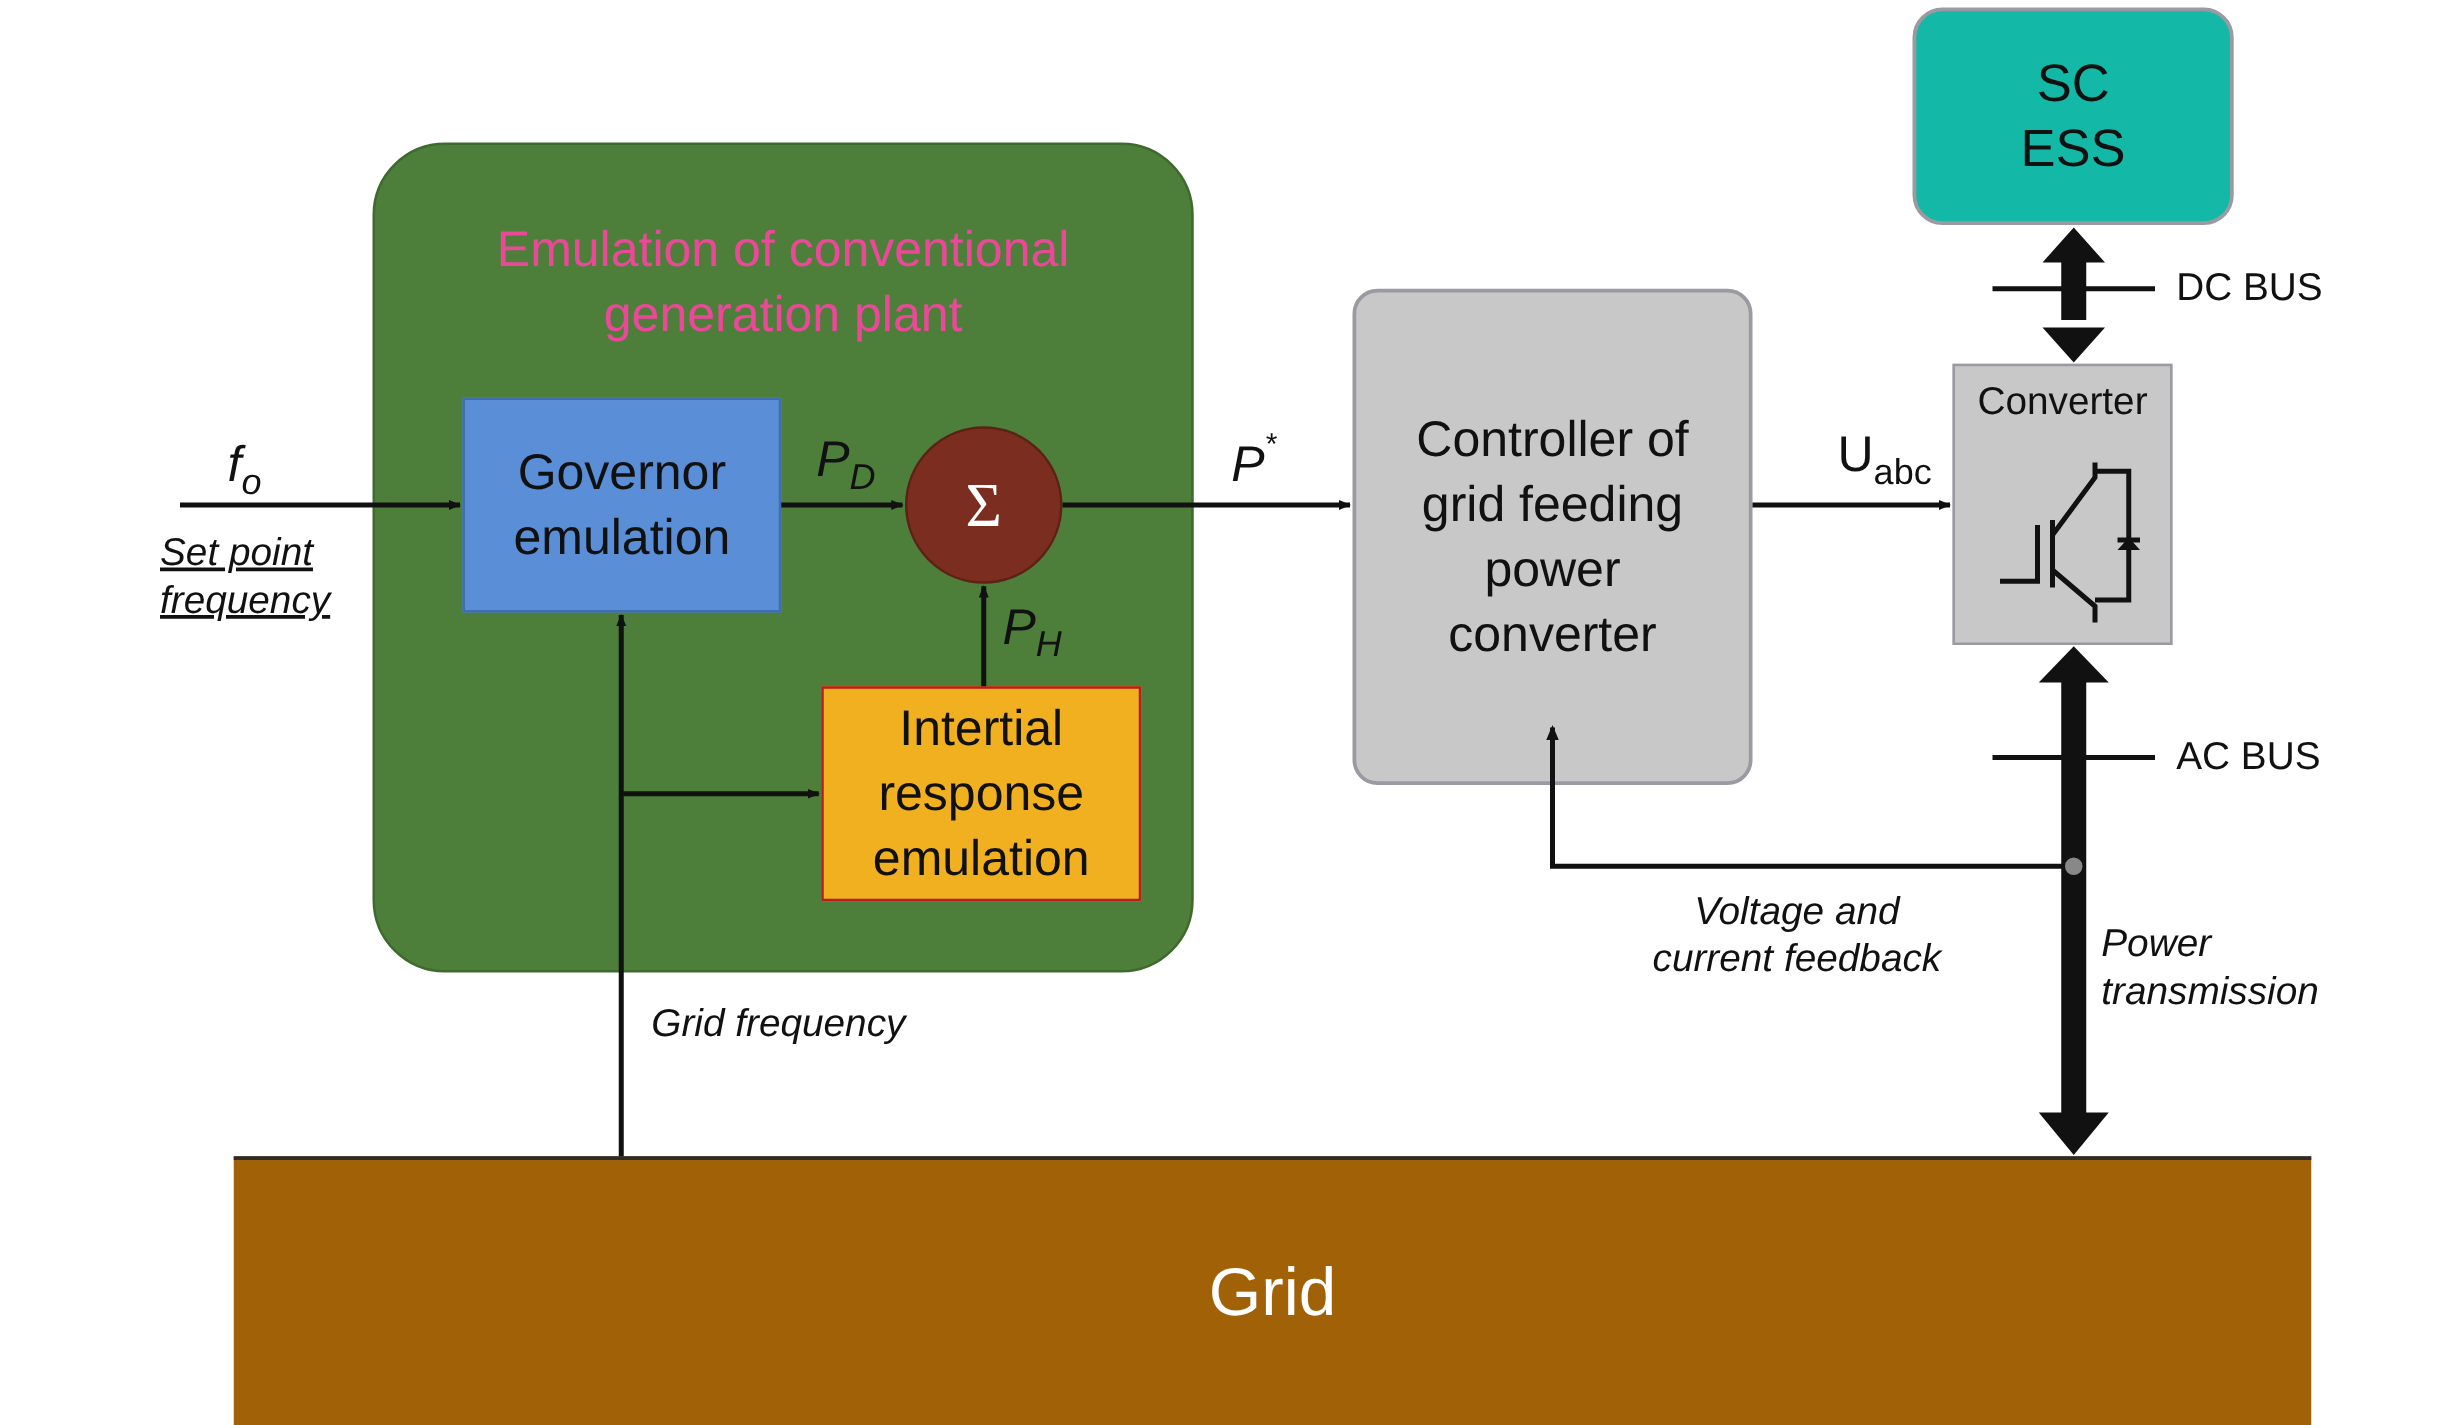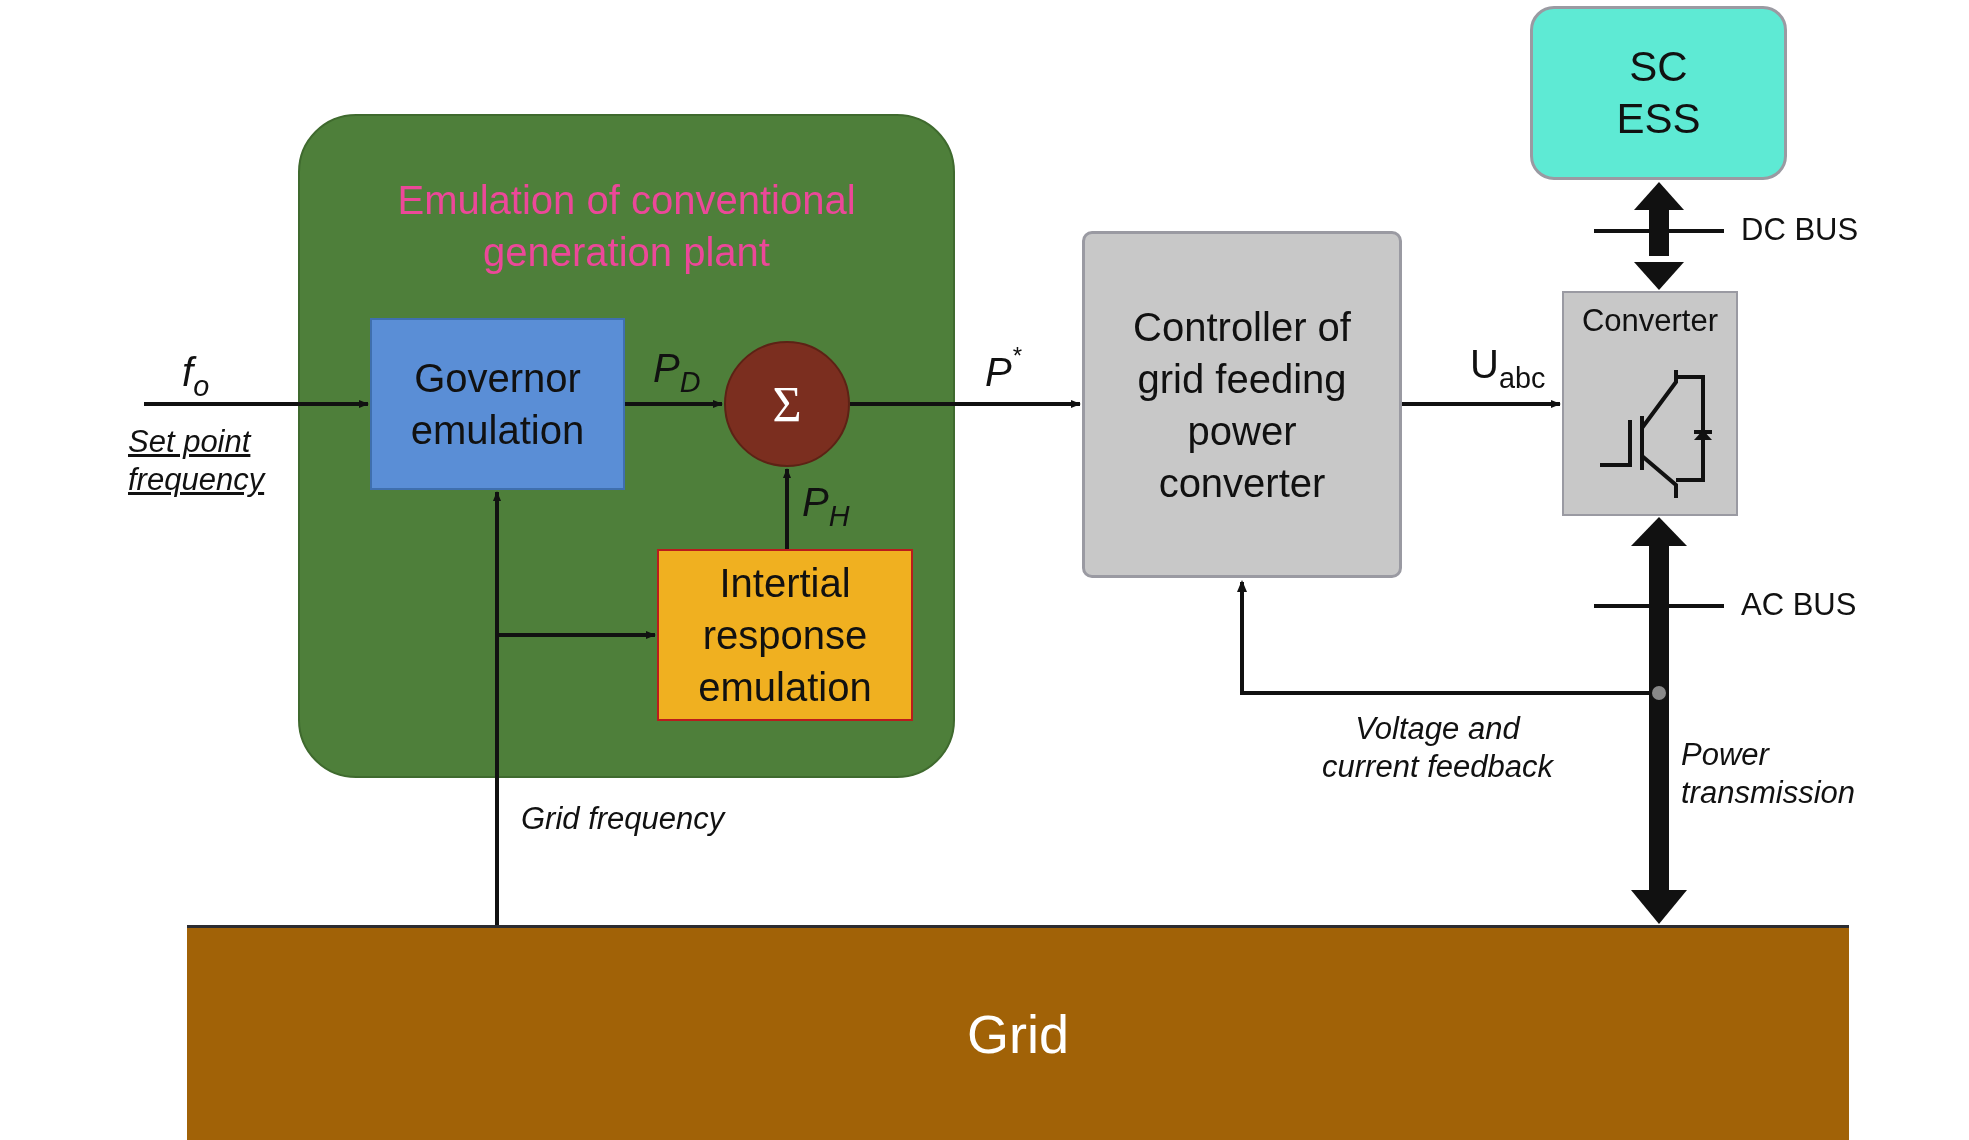"SC" div.box { background: #5eead4 -> #14b8a6 }
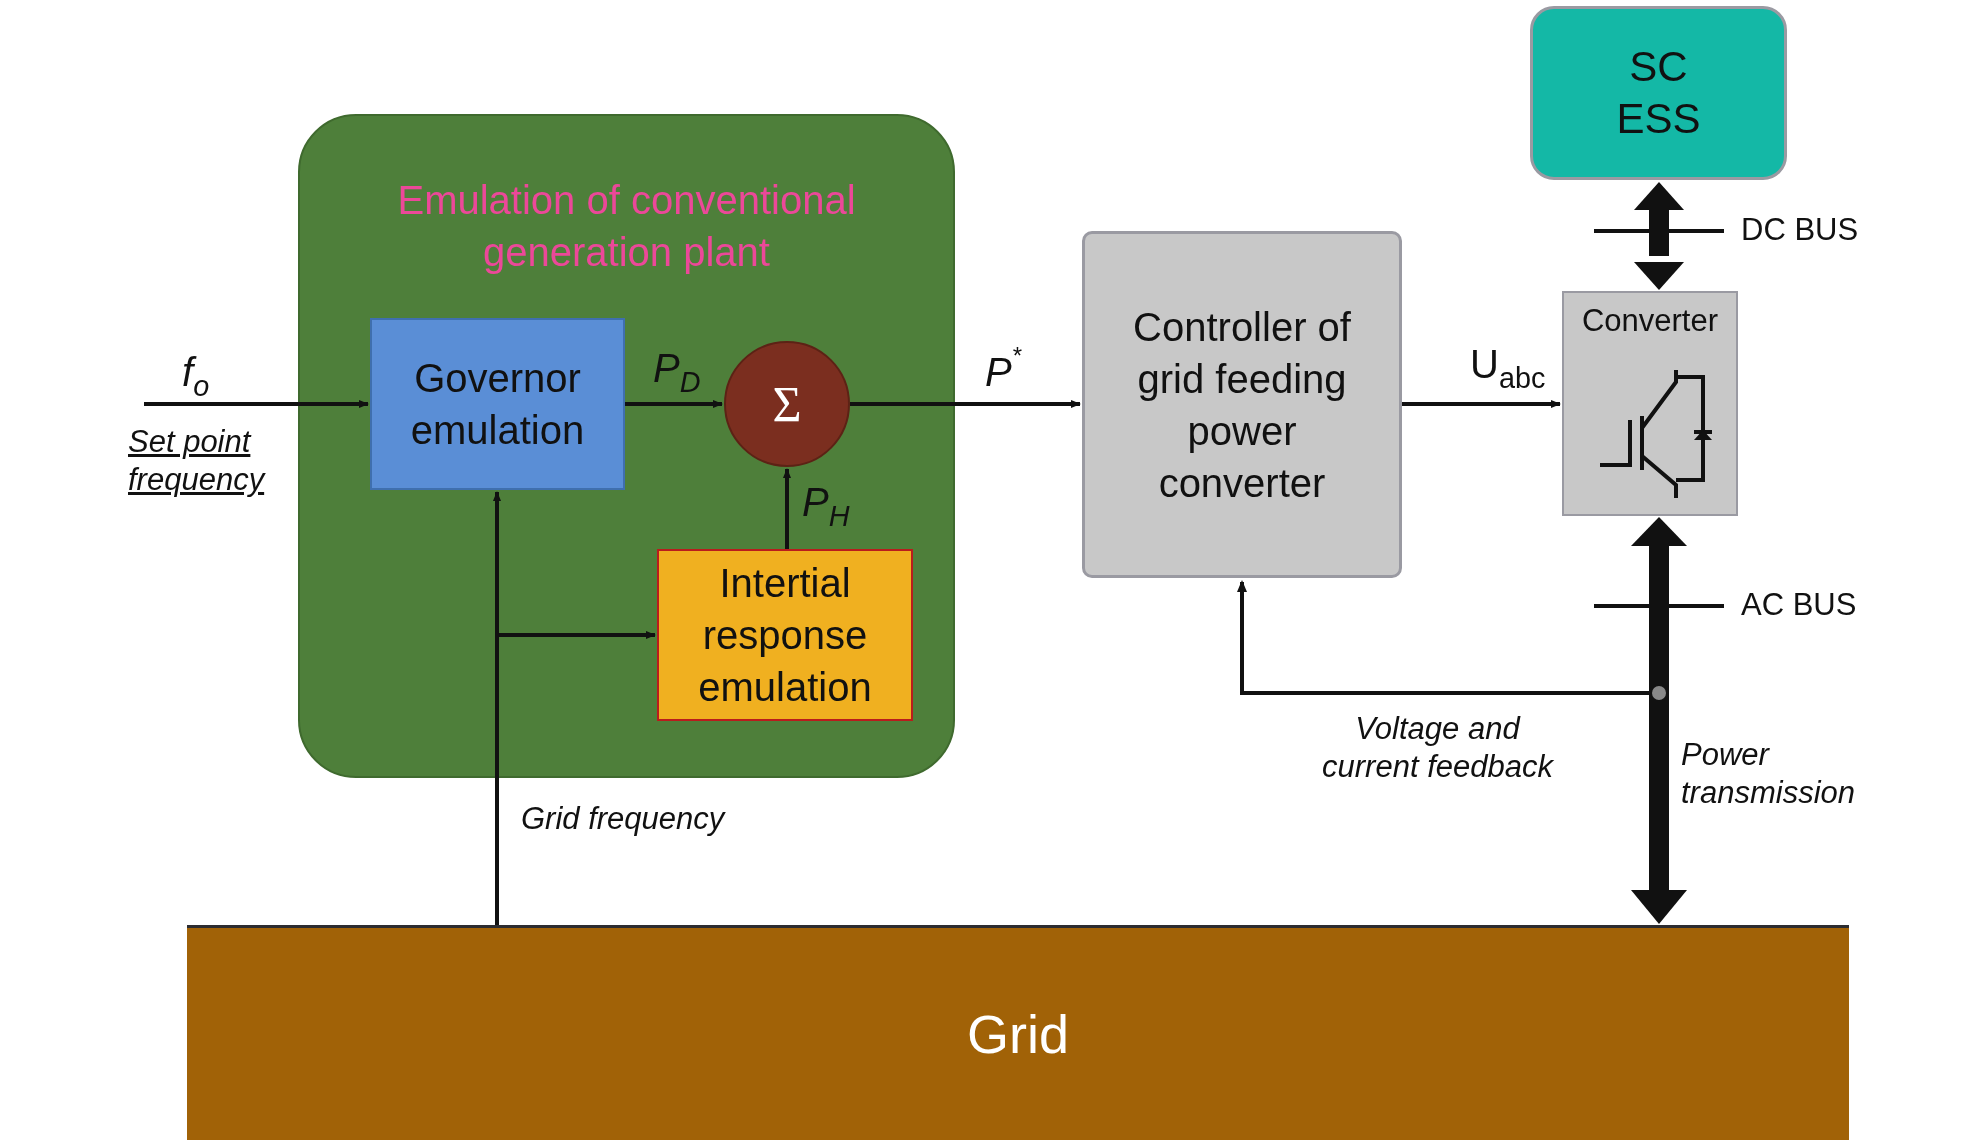"Controller of" div.box { border-radius: 10px -> 20px; height: 347px -> 397px }
